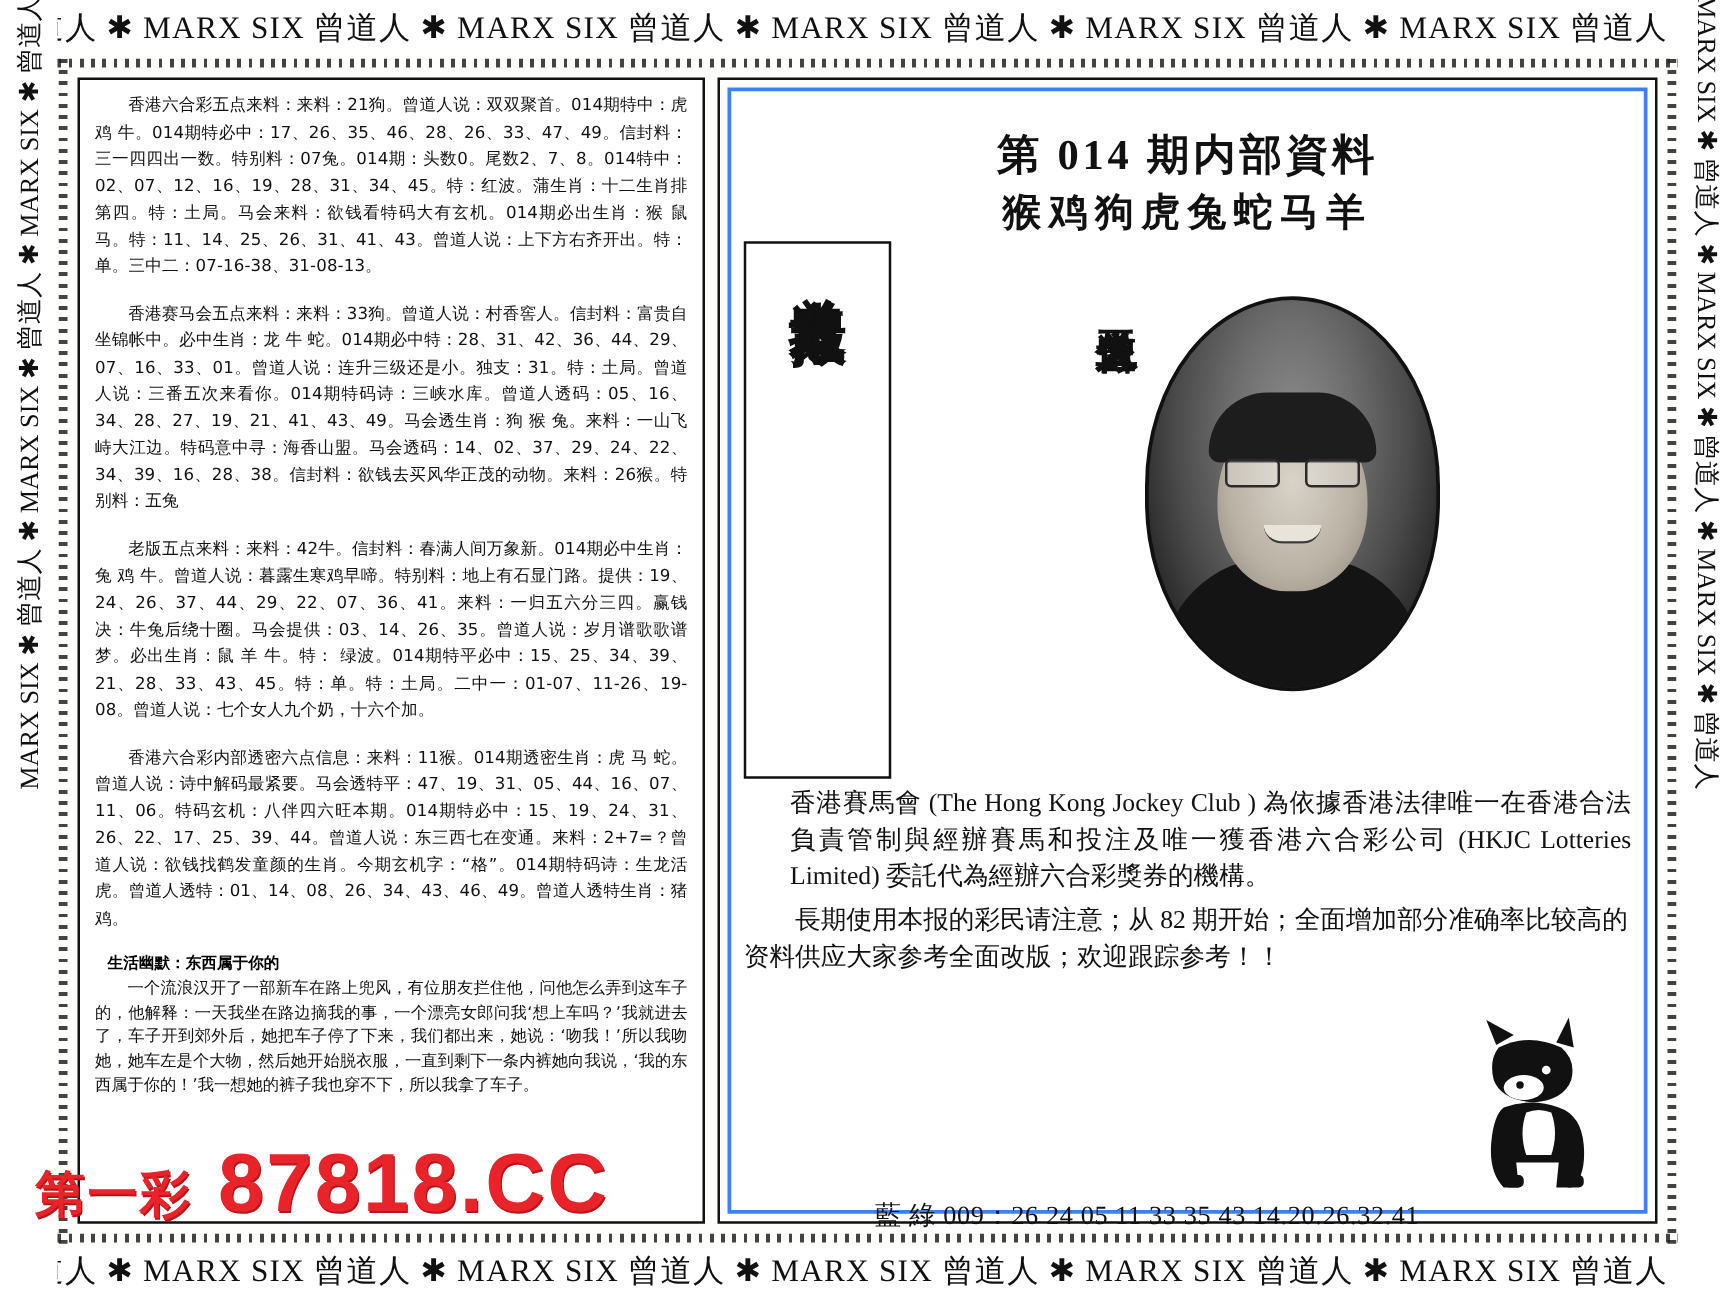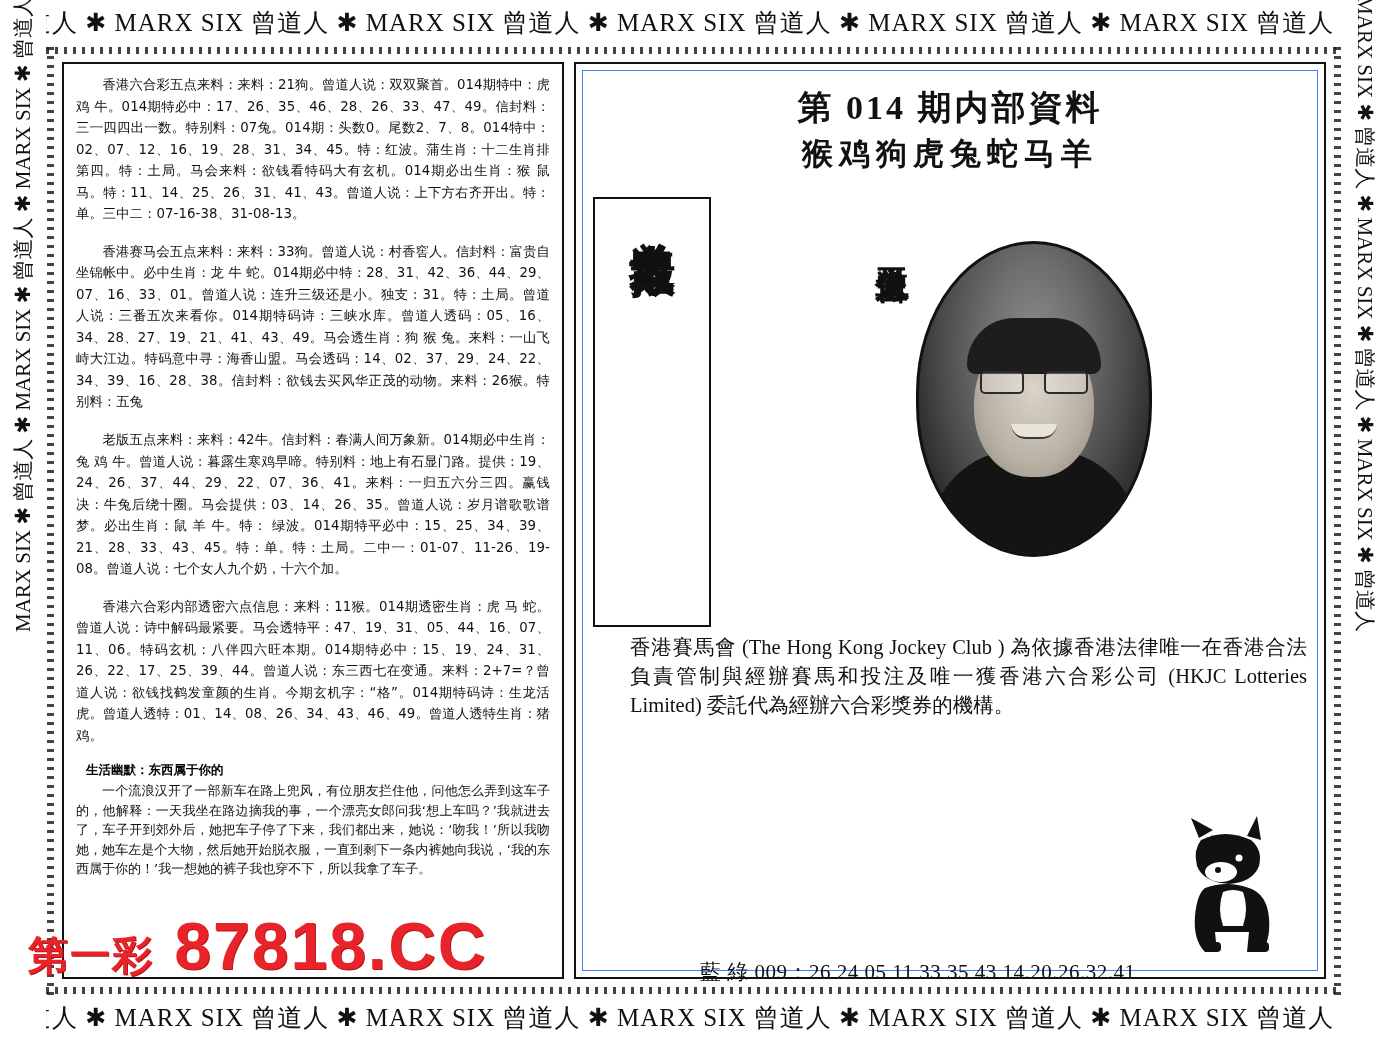"第 014 期内部資料" .col-right-inner { border: 1px solid #3b82f6 -> 3px solid #3b82f6; padding: 8px 10px -> 22px 10px }
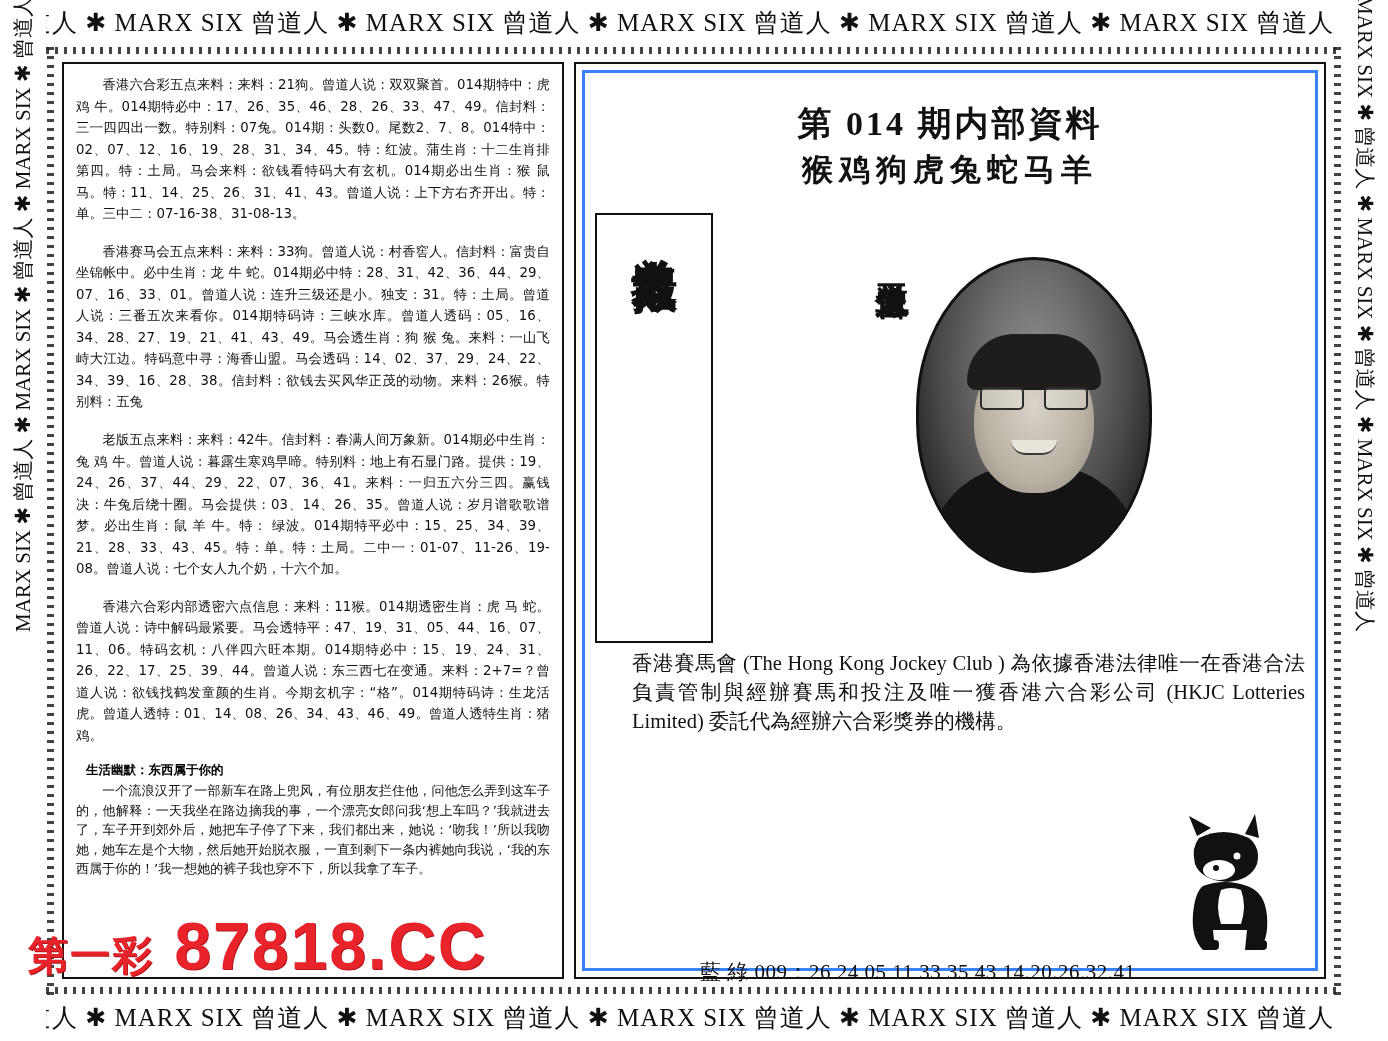"猴鸡狗虎兔蛇马羊" .zodiac-row { margin-bottom: 22px -> 2px }
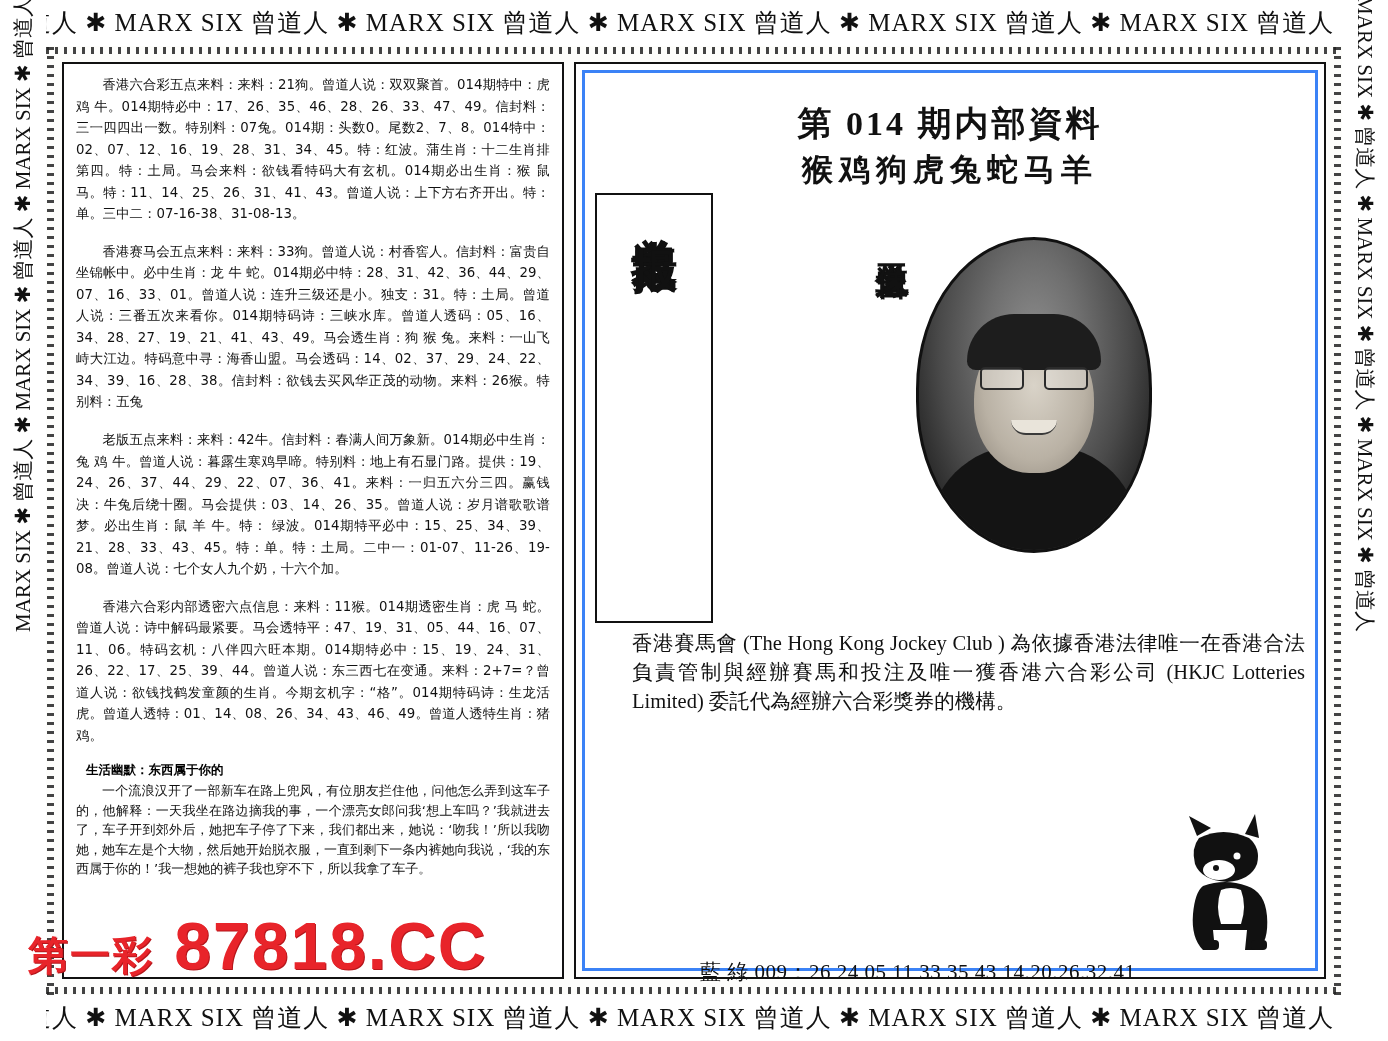"長期使用本报的彩民请注意；从 82" div.notice { html: none -> <div>長期使用本报的彩民请注意；从 82 期开始；全面增加部分准确率比较高的资料供应大家参考全面改版；欢迎跟踪参考！！</div> }
